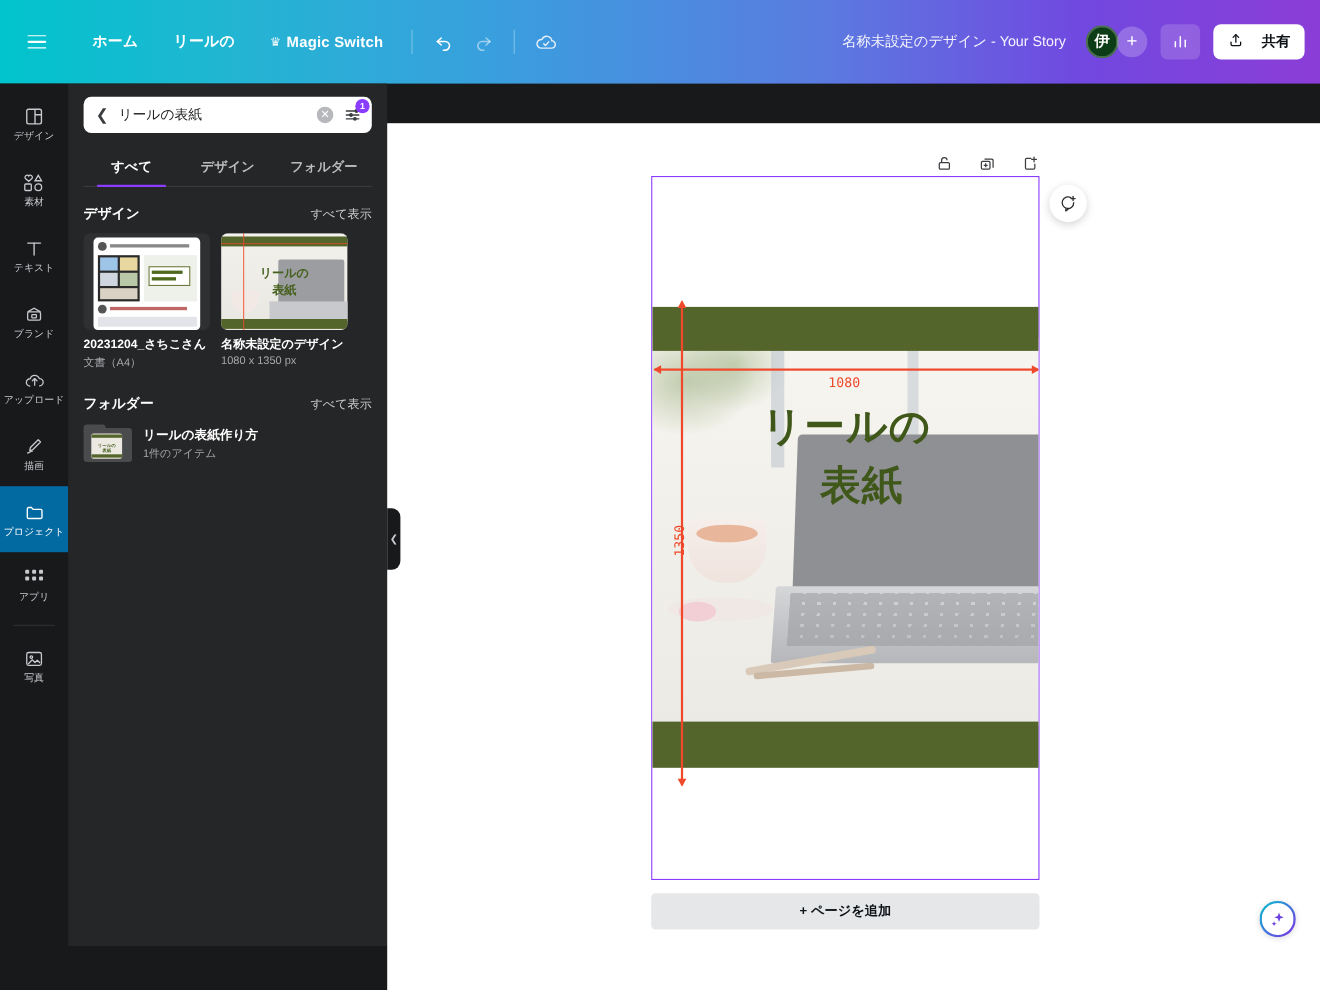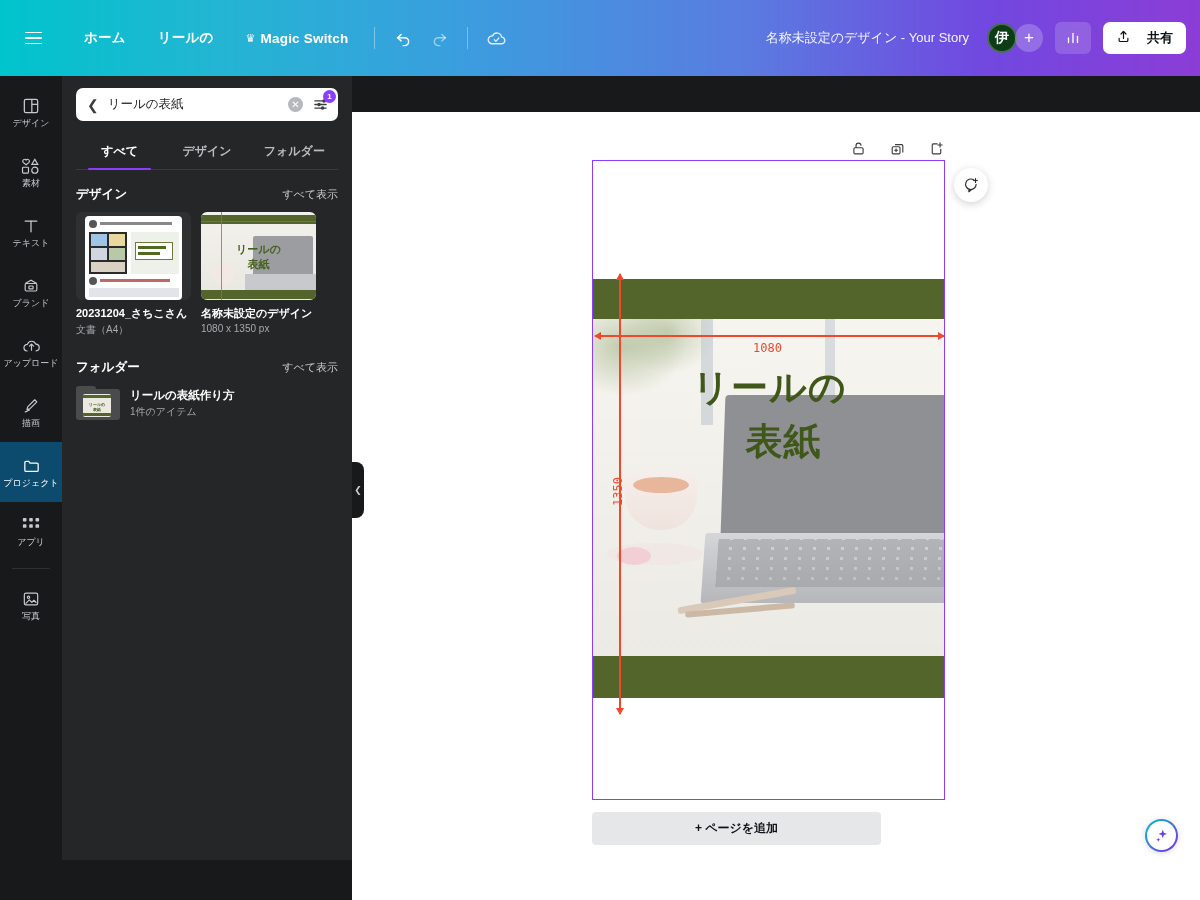"プロジェクト" .rail-item.active { background: #0c4a6e -> #0369a1 }
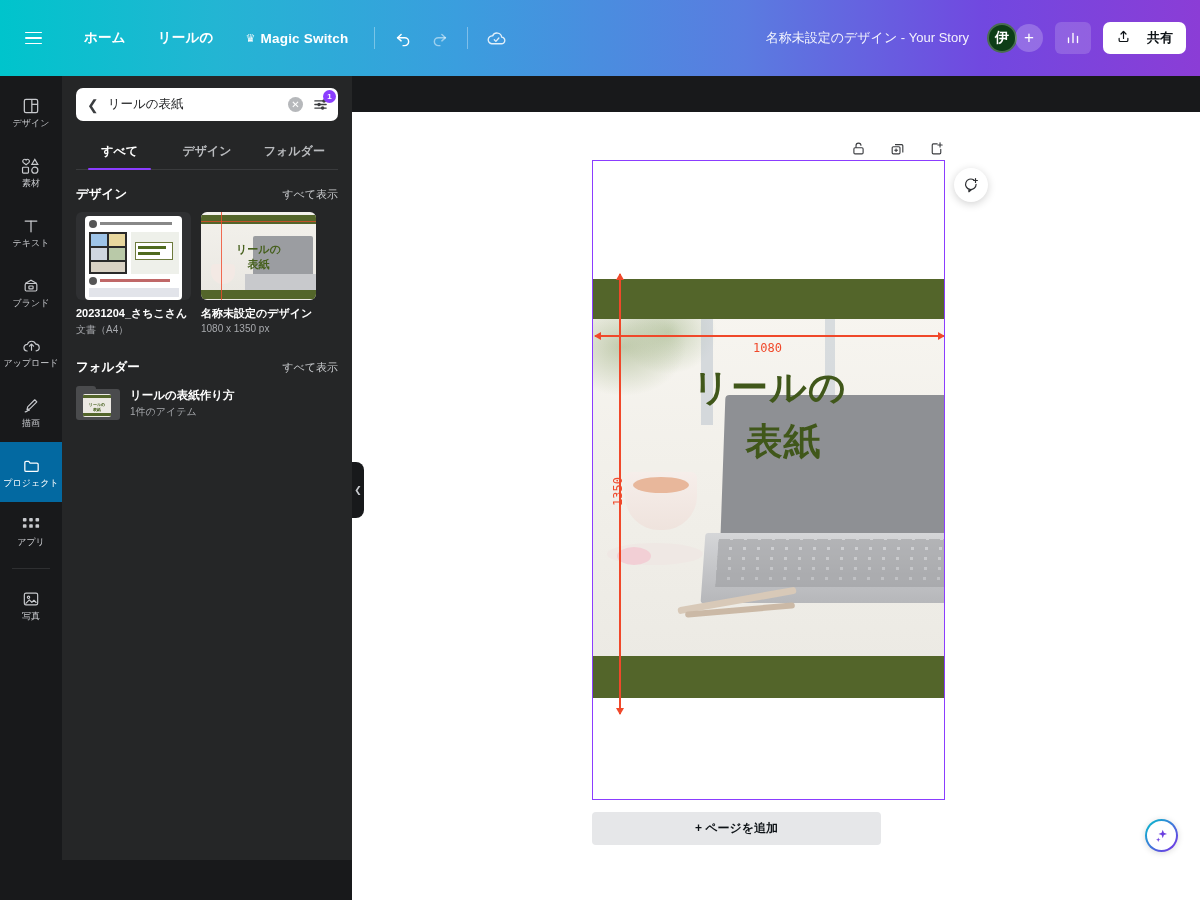"+ ページを追加" .addpage { width: 289px -> 353px }
